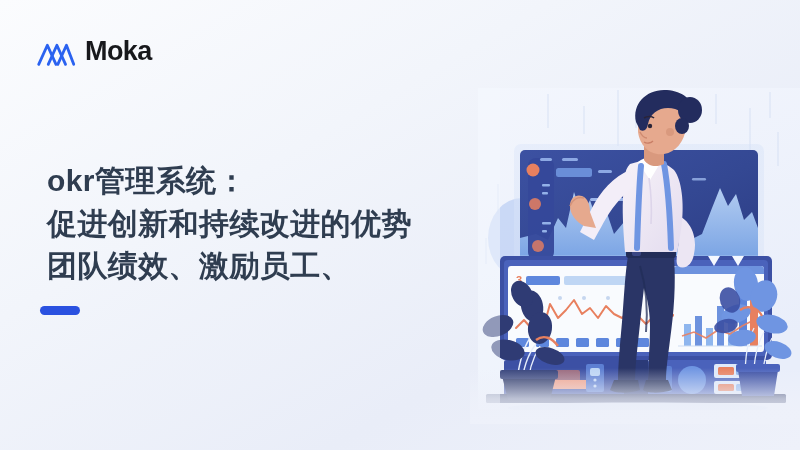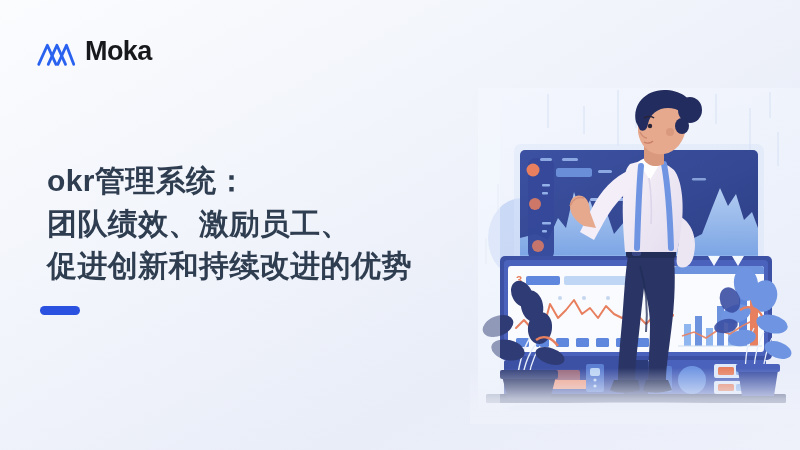"团队绩效、激励员工、" div.line { order: before "促进创新和持续改进的优势" -> after "促进创新和持续改进的优势" }
